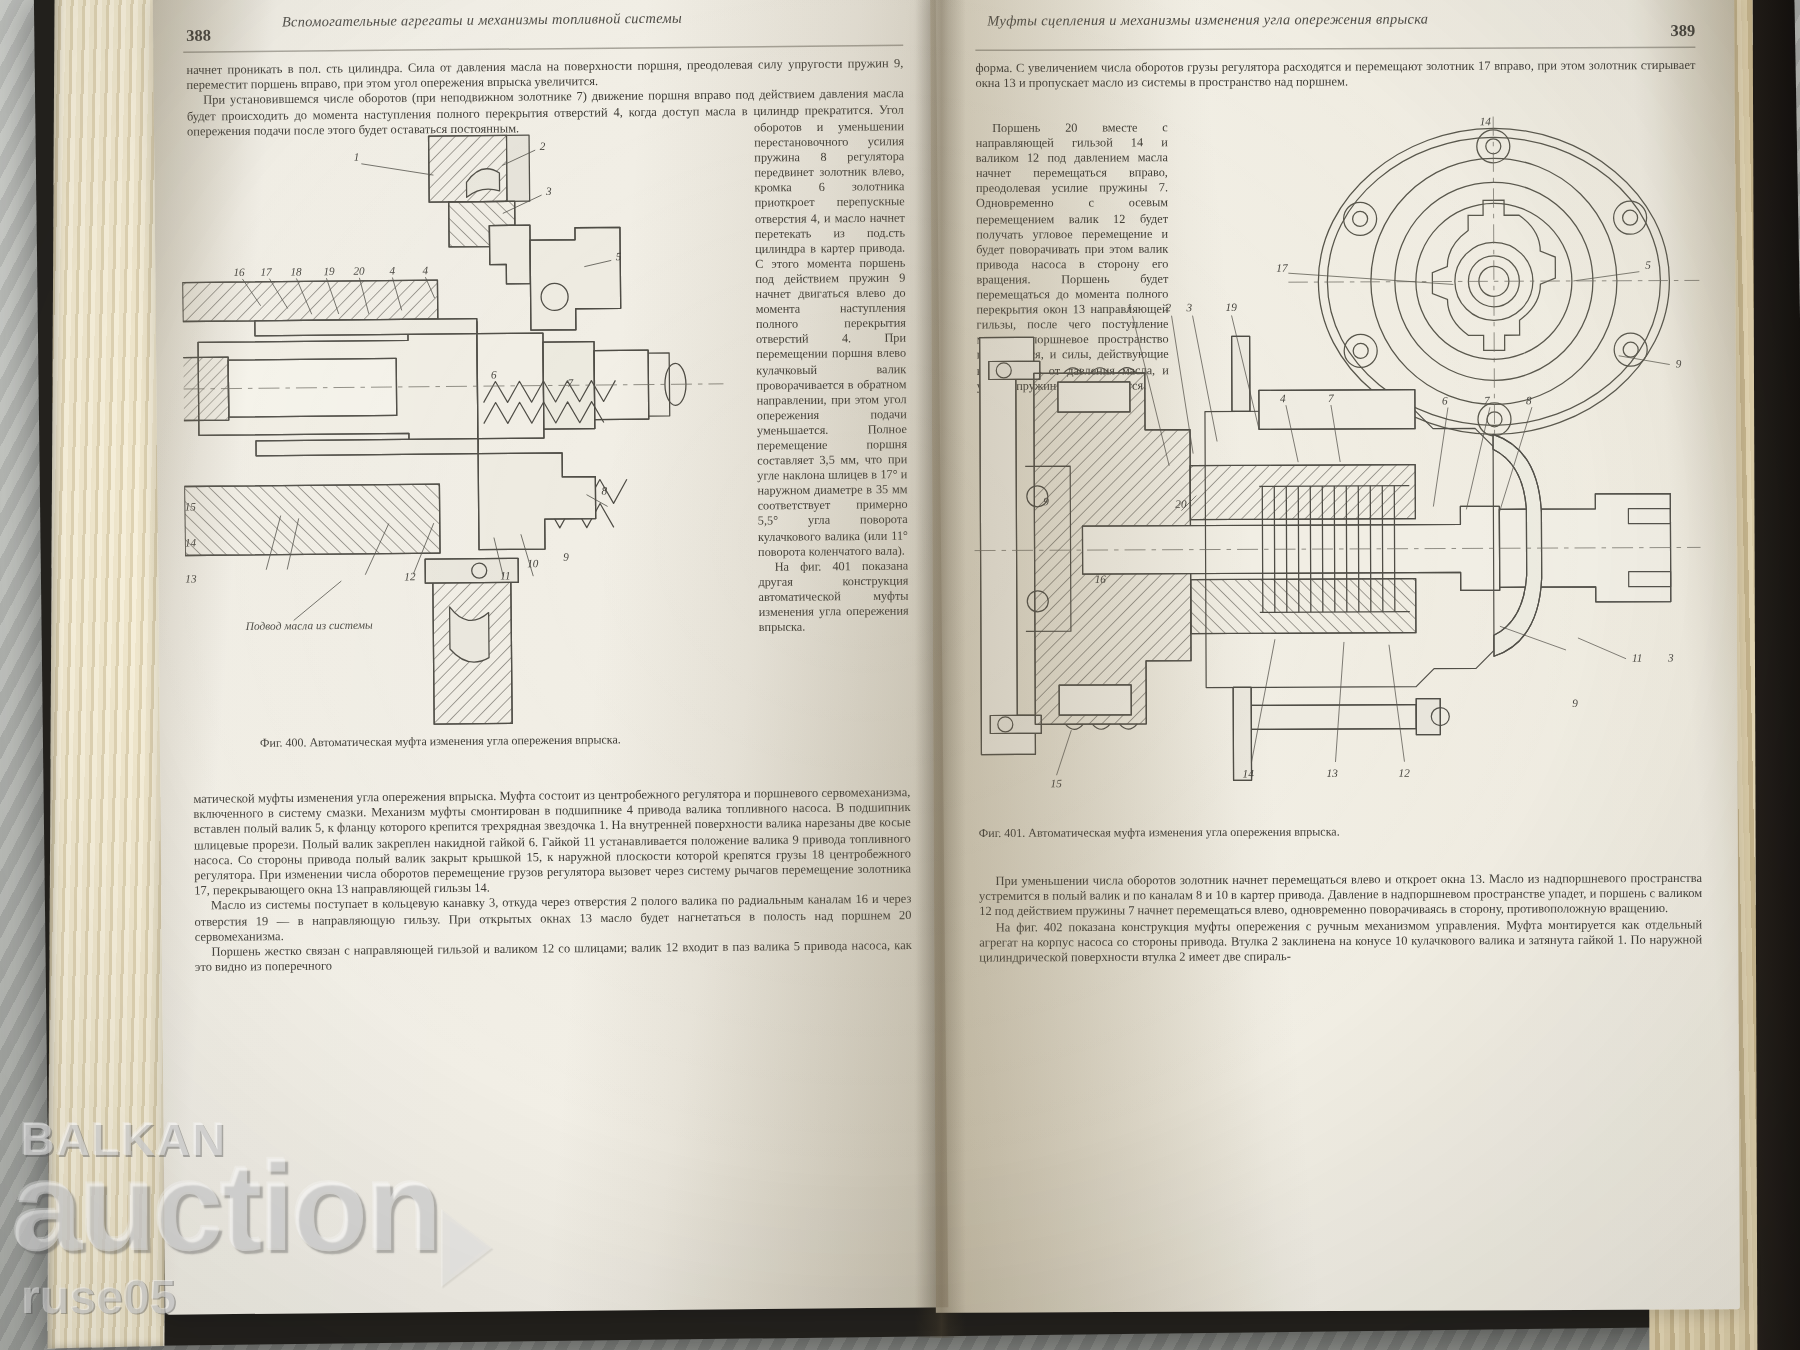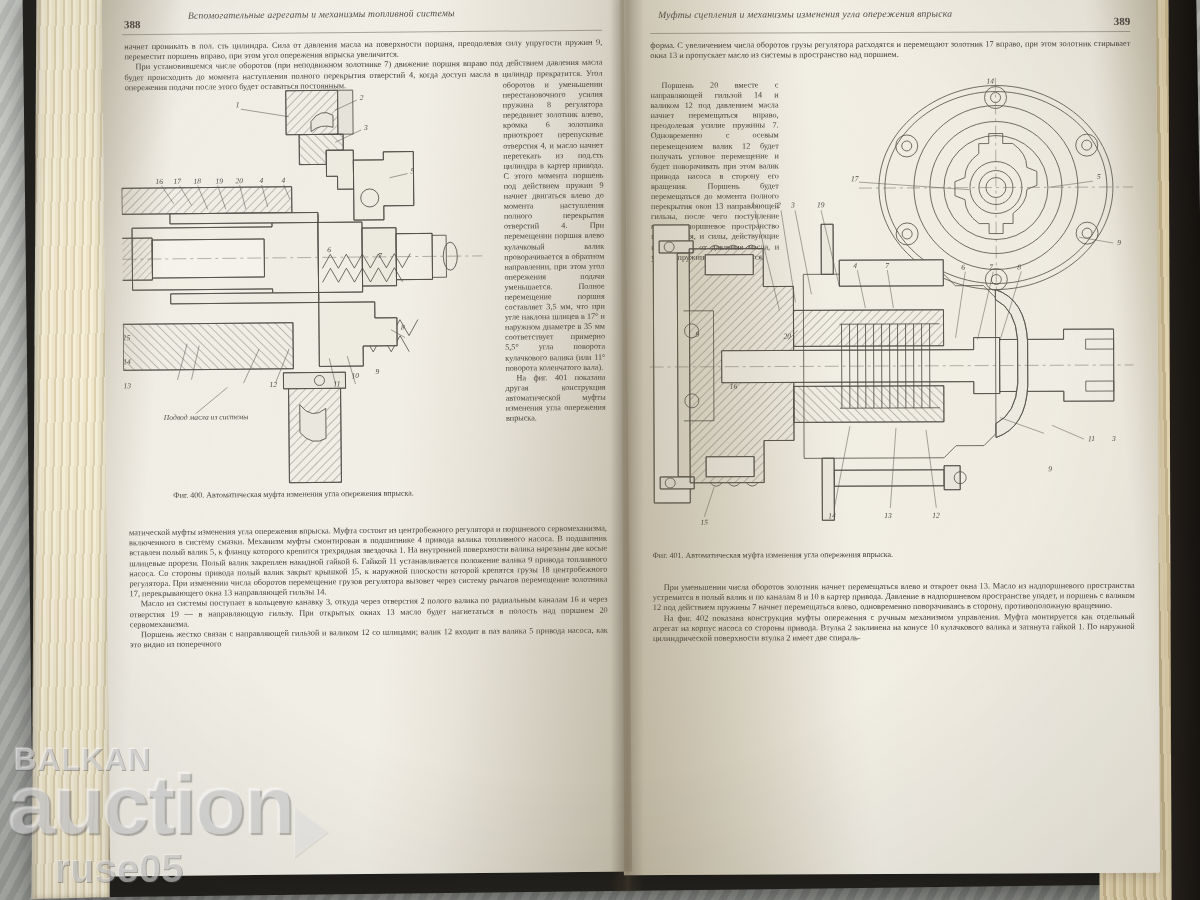"ruse05" .wm-ruse { font-size: 40px -> 32px; margin-left: 40px -> none }
